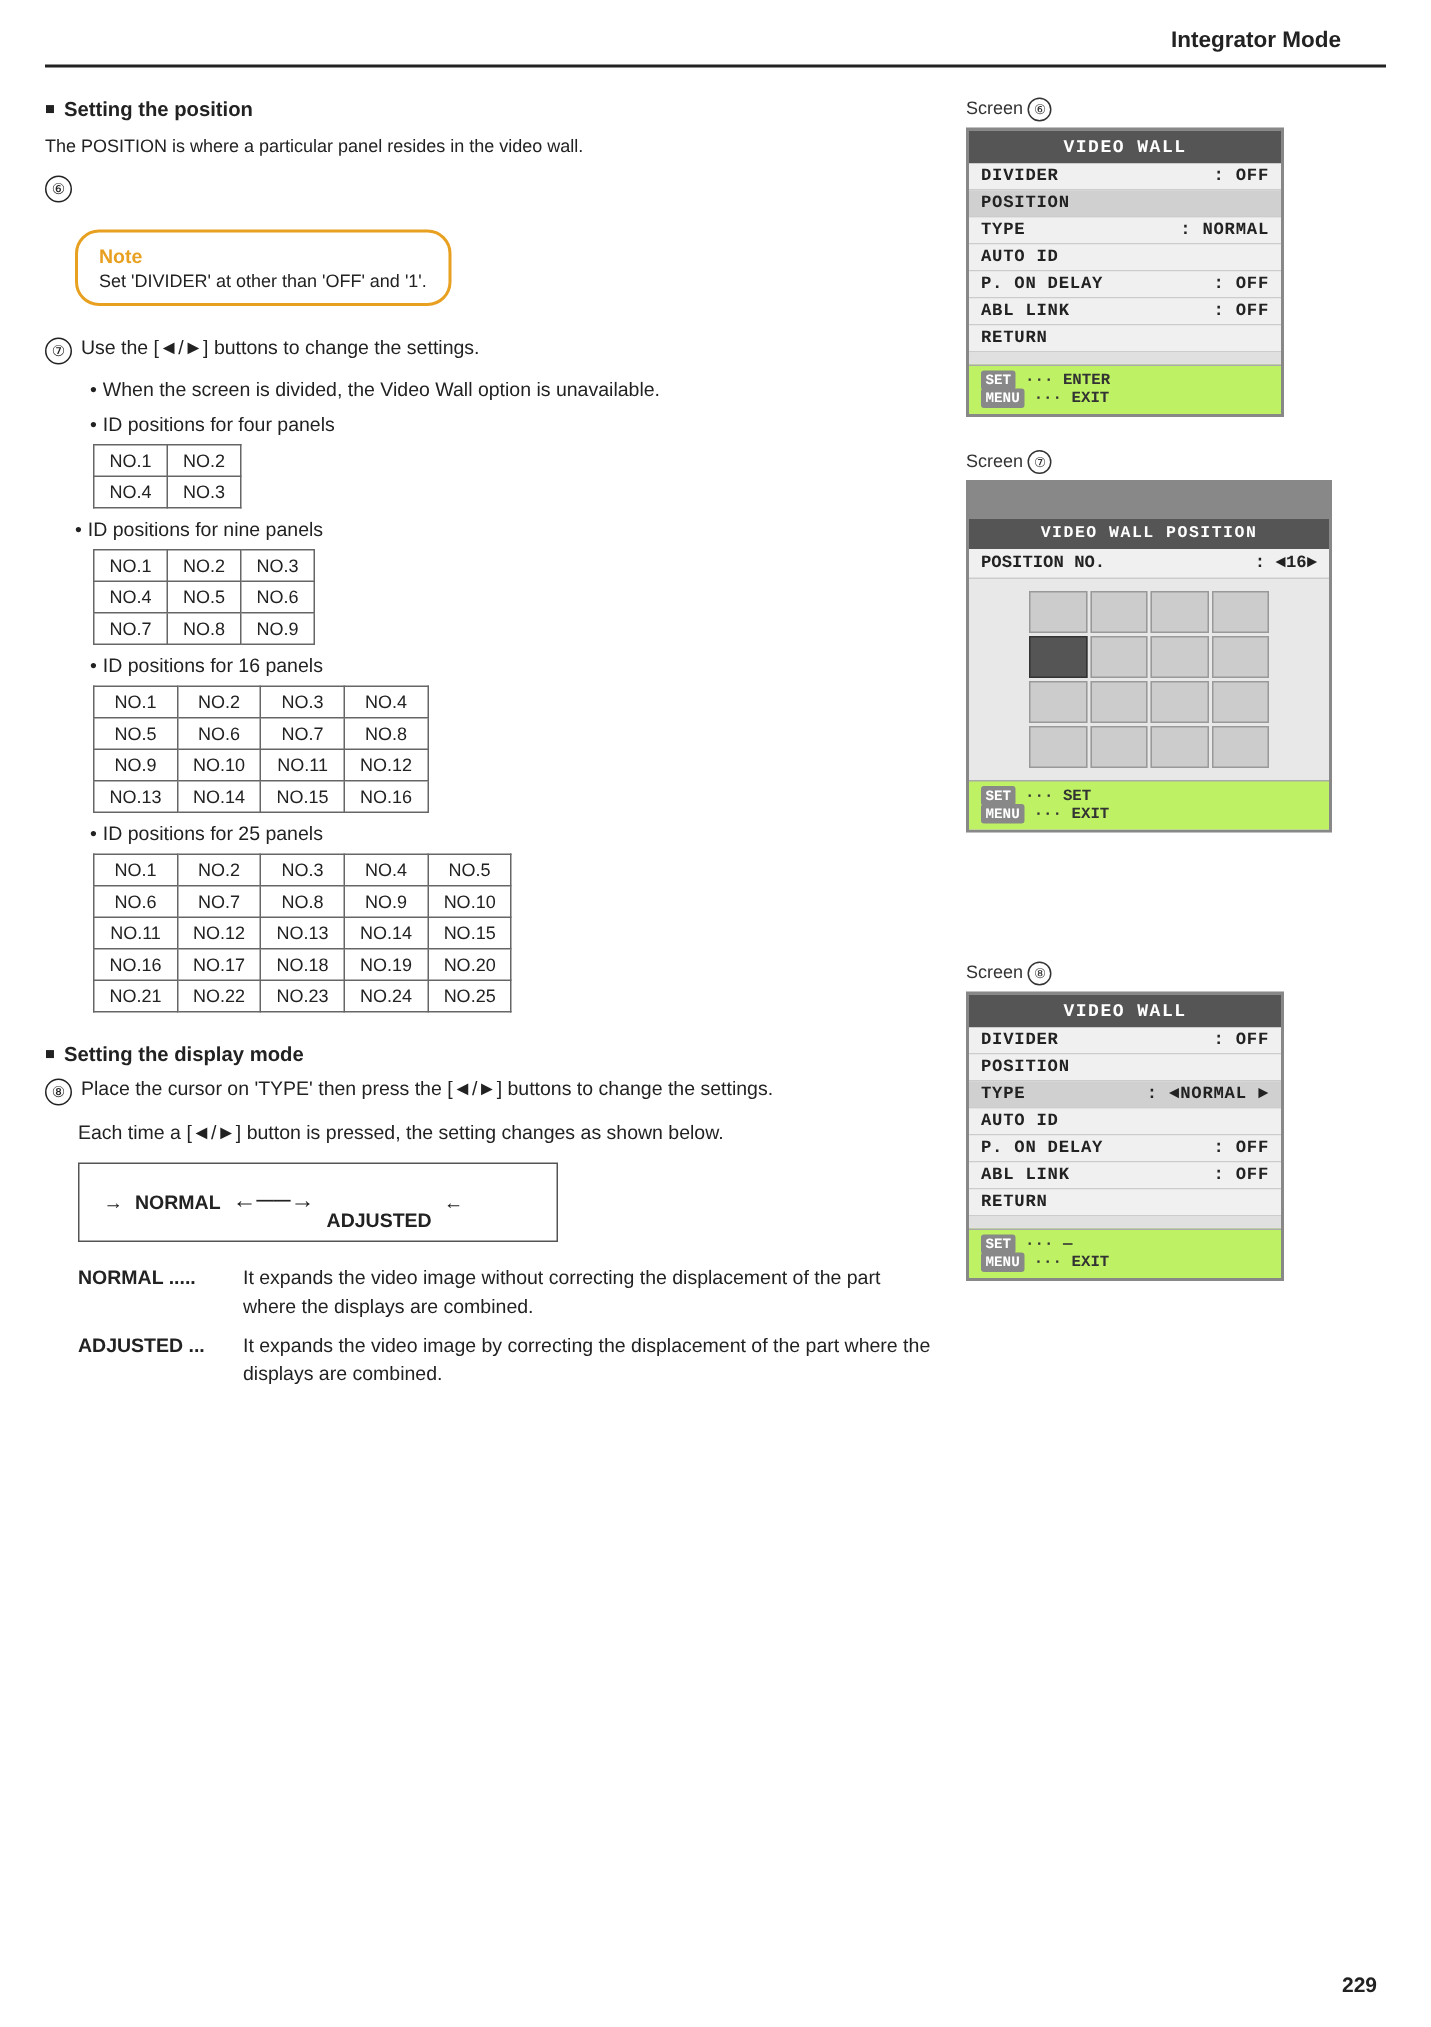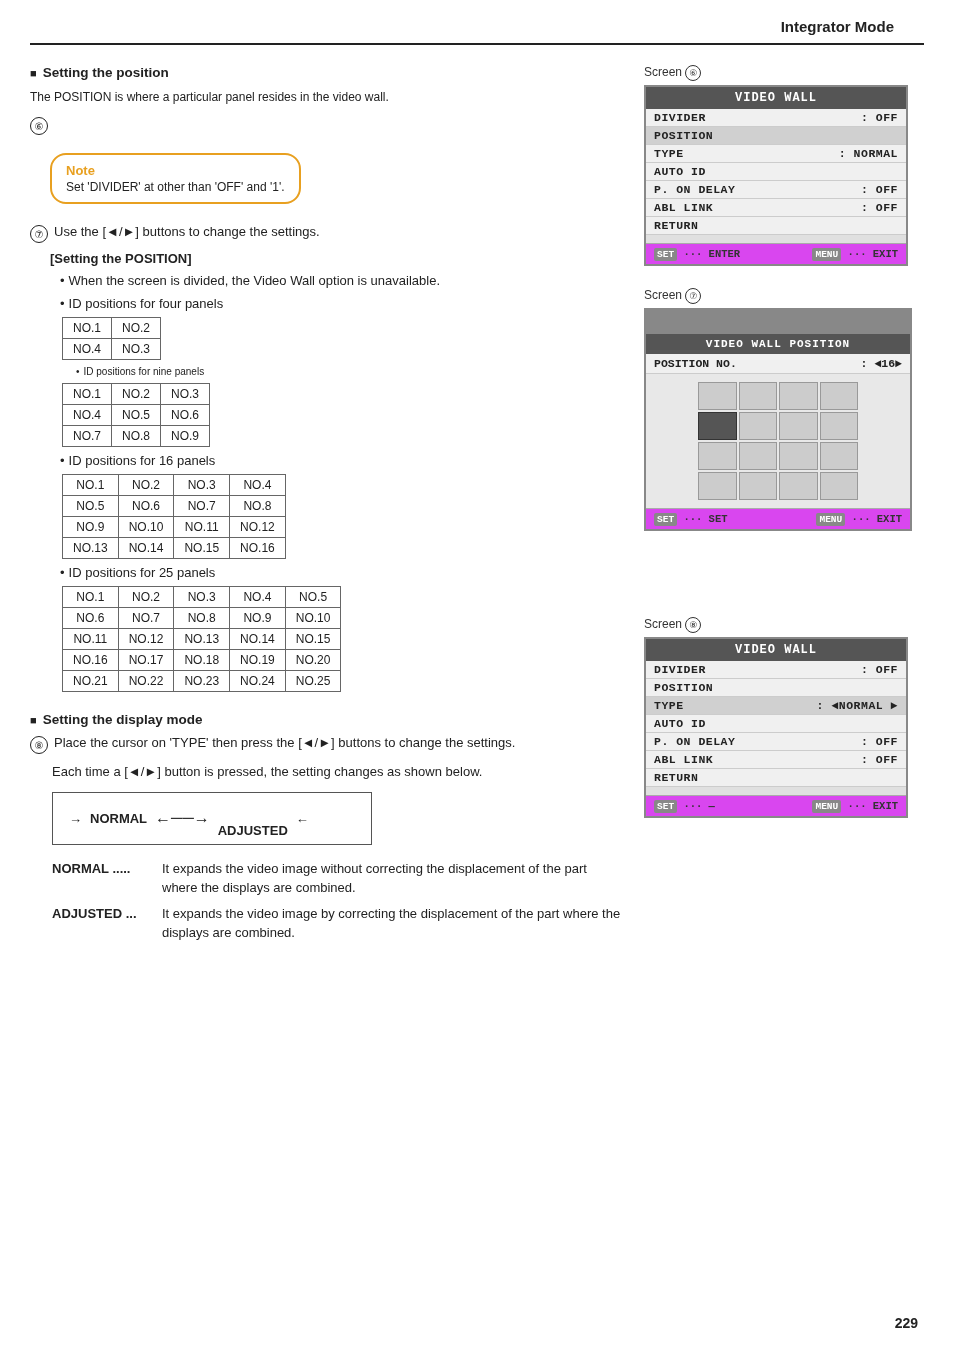"VIDEO WALL" .vw-box { width: 264px -> 212px }
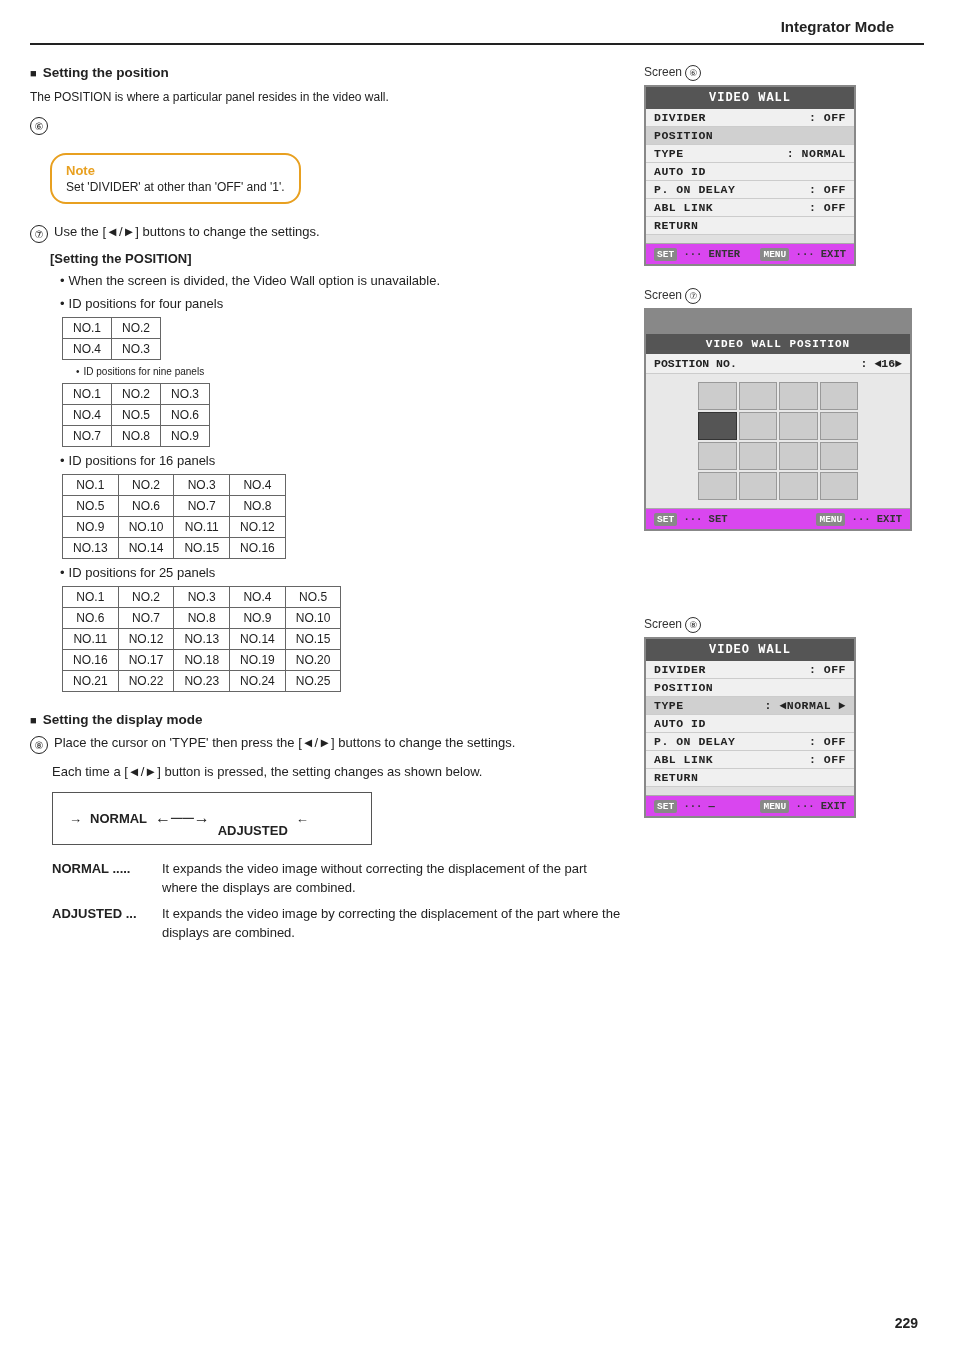"[Setting the POSITION]" p { html: <p>[Setting the POSITION]</p> -> none }
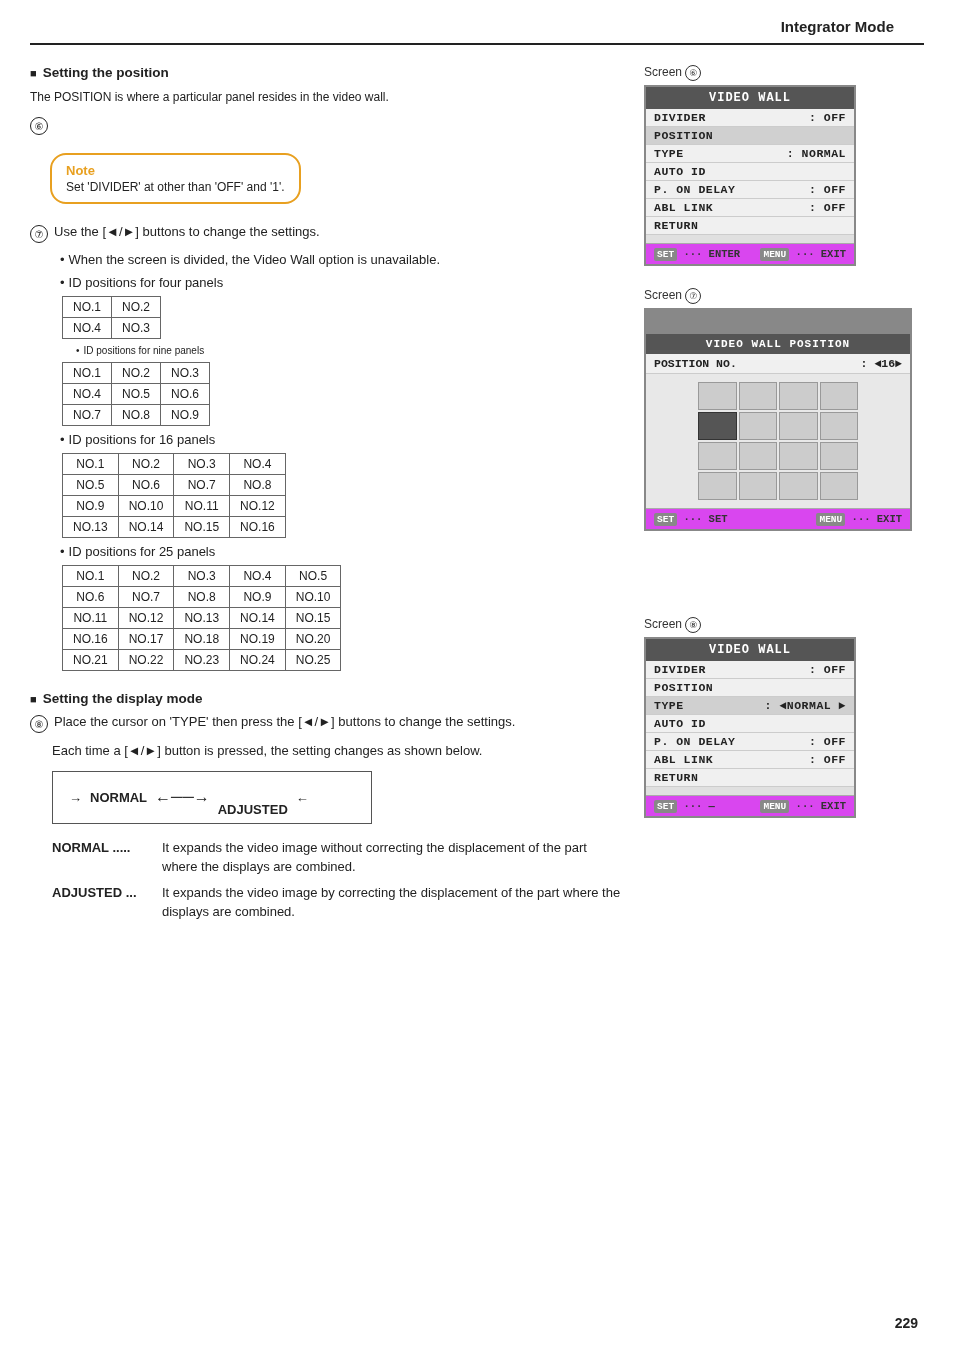"SET ··· ENTER" .vw-footer { background: #d946ef -> #bef264; flex-direction: none -> column }
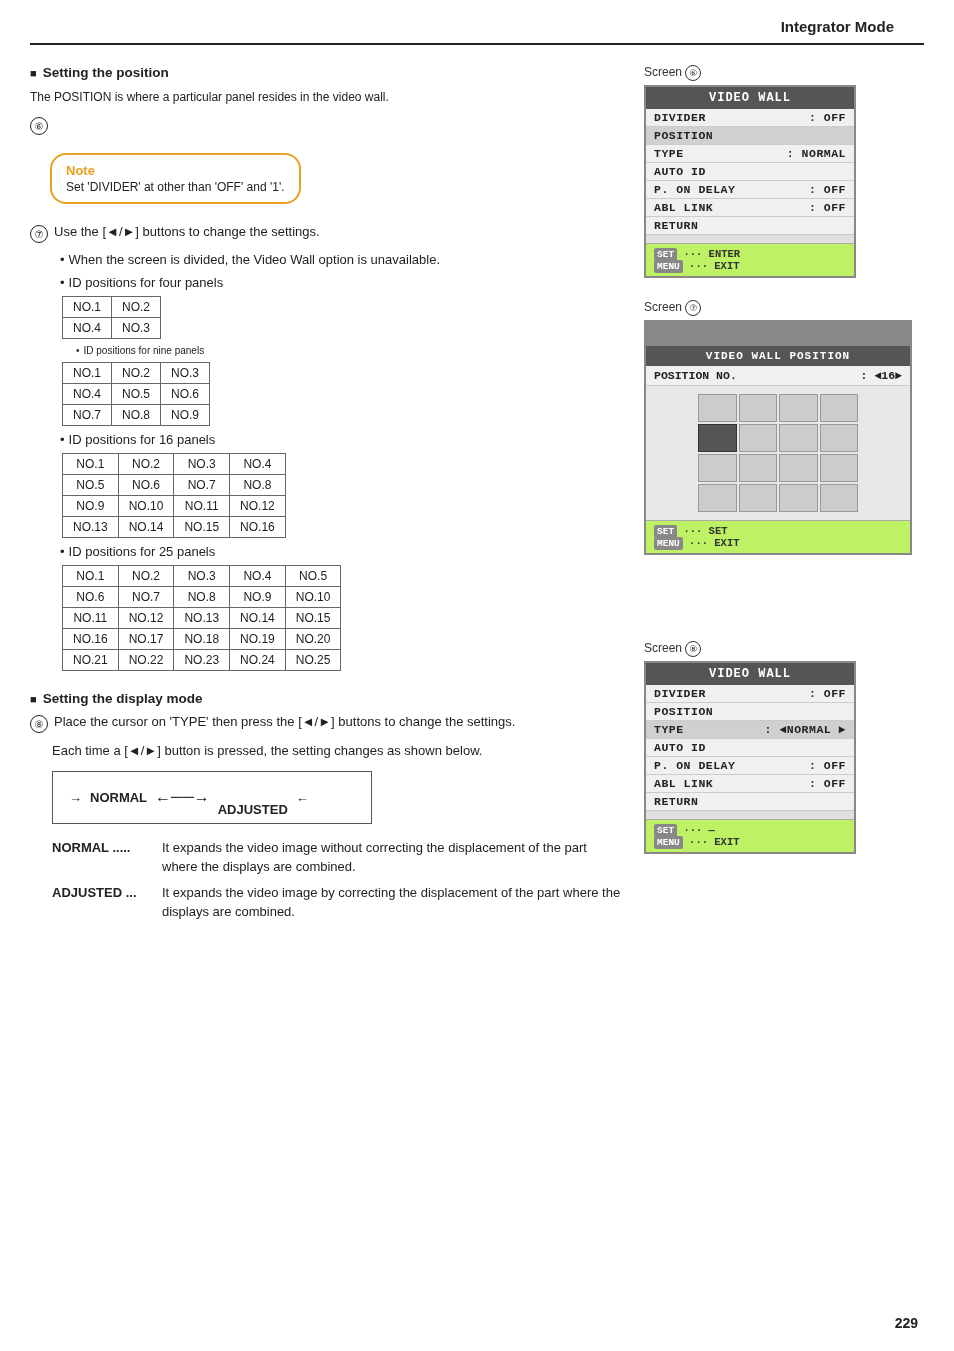"• ID positions for nine" div { font-size: 10px -> 13px; margin-left: 26px -> 0 }
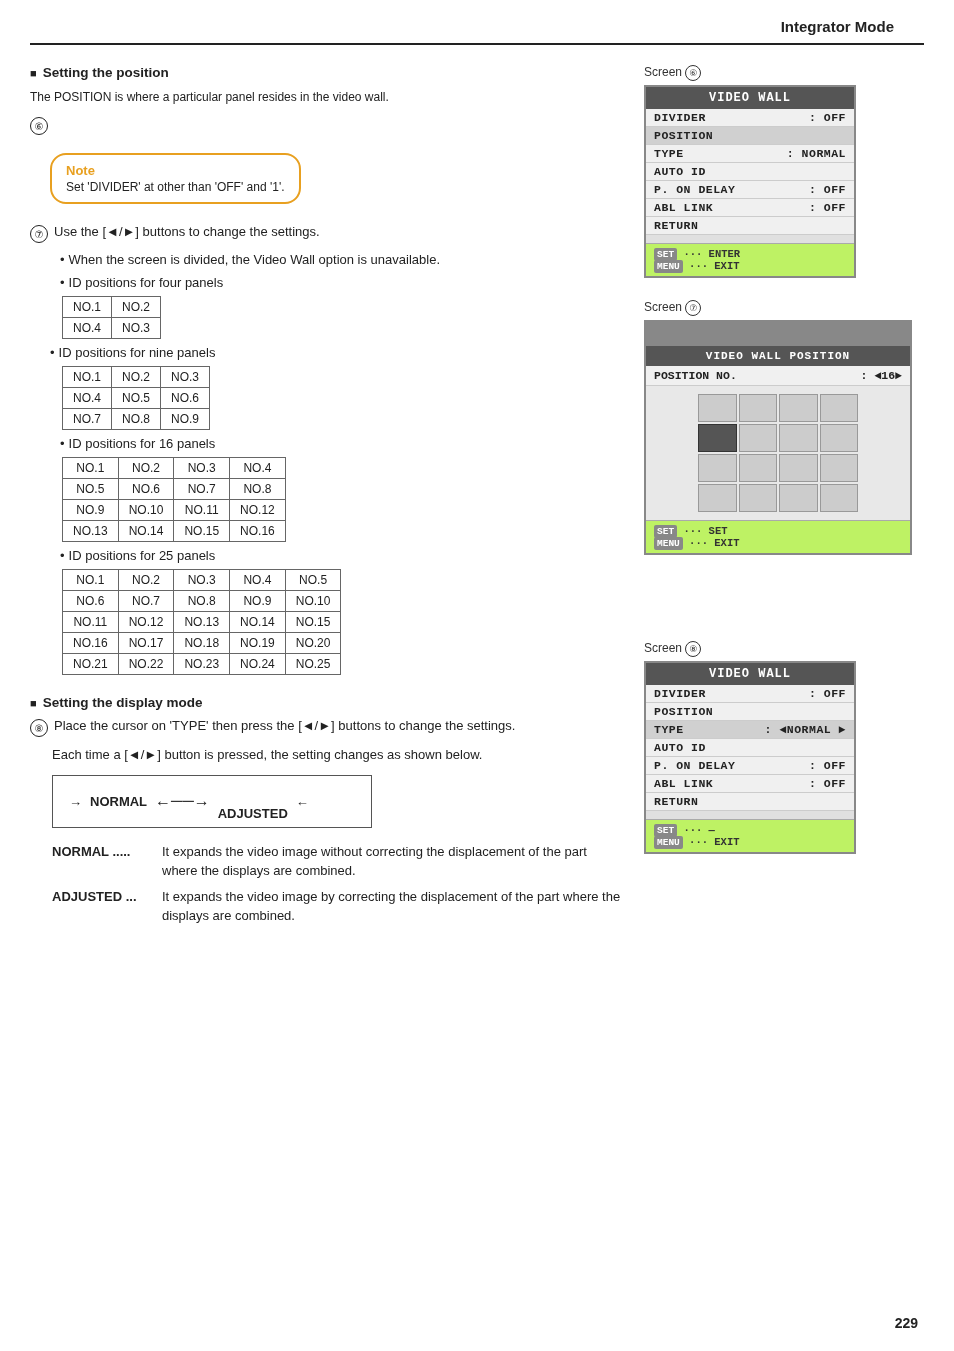"VIDEO WALL POSITION" .vwp-box { width: 268px -> 244px }
